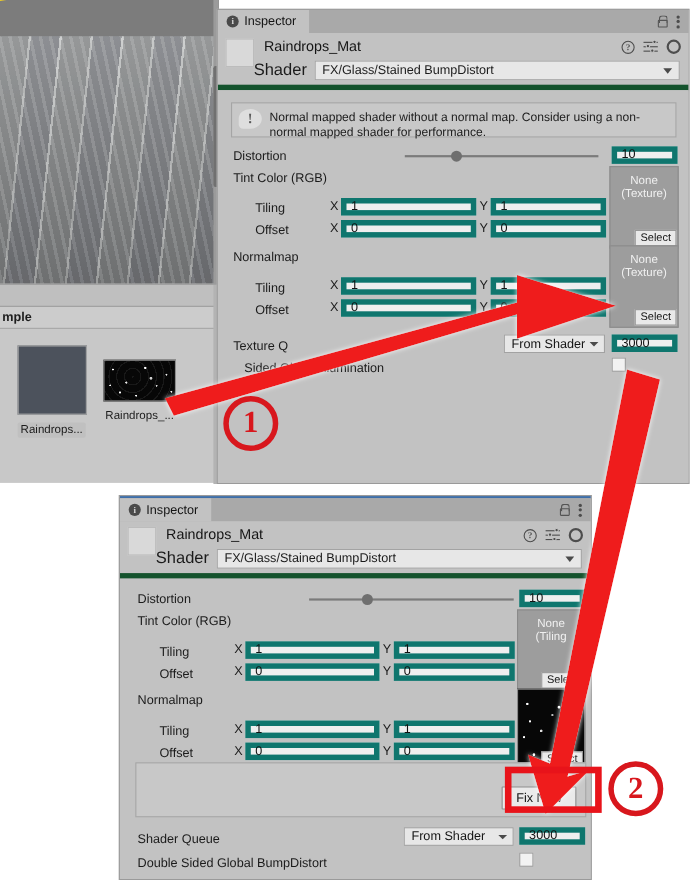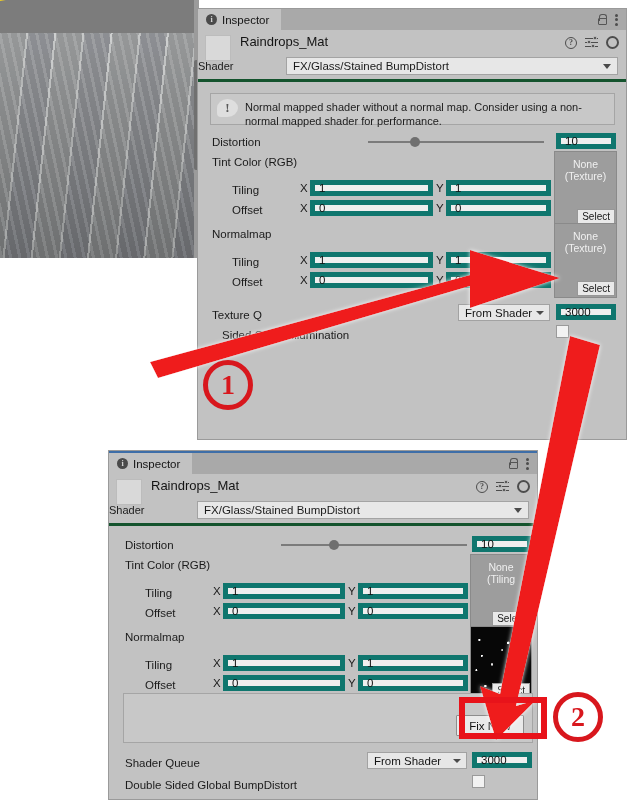"Raindrops_Mat" .insp-header { border-bottom: 3px solid #14532d -> 5px solid #14532d }
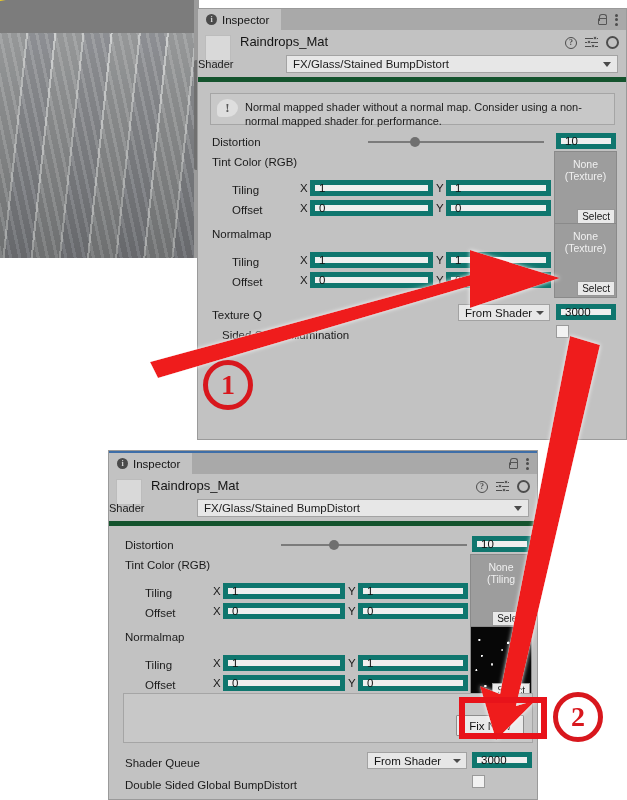"Shader" .shader-label { font-size: 11px -> 15px; text-align: left -> right }
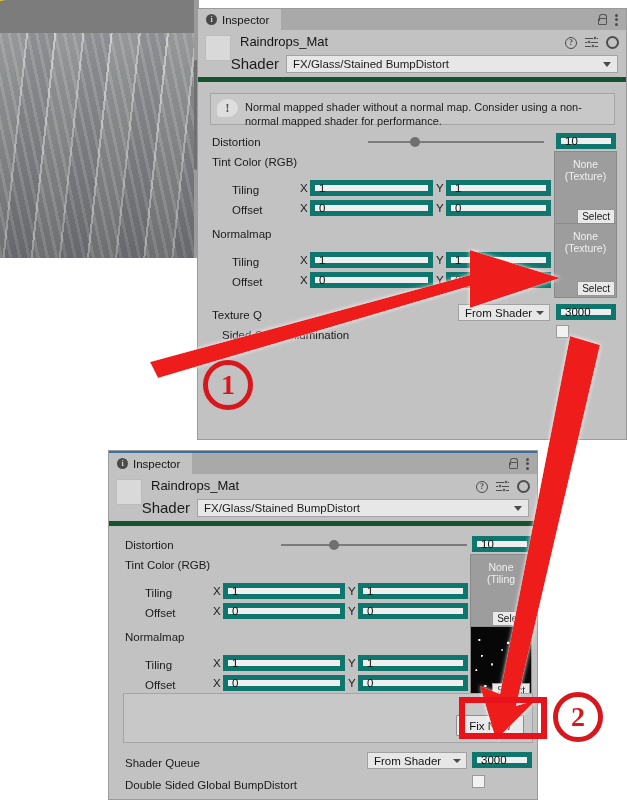"mple" div.project-panel { html: none -> <div> <div></div> <div> <span>mple</span> </div> <div> <div> <div></div> <div>Raindrops...</div> </div> <div> <div></div> <div>Raindrops_...</div> </div> </div> <div></div> </div> }
